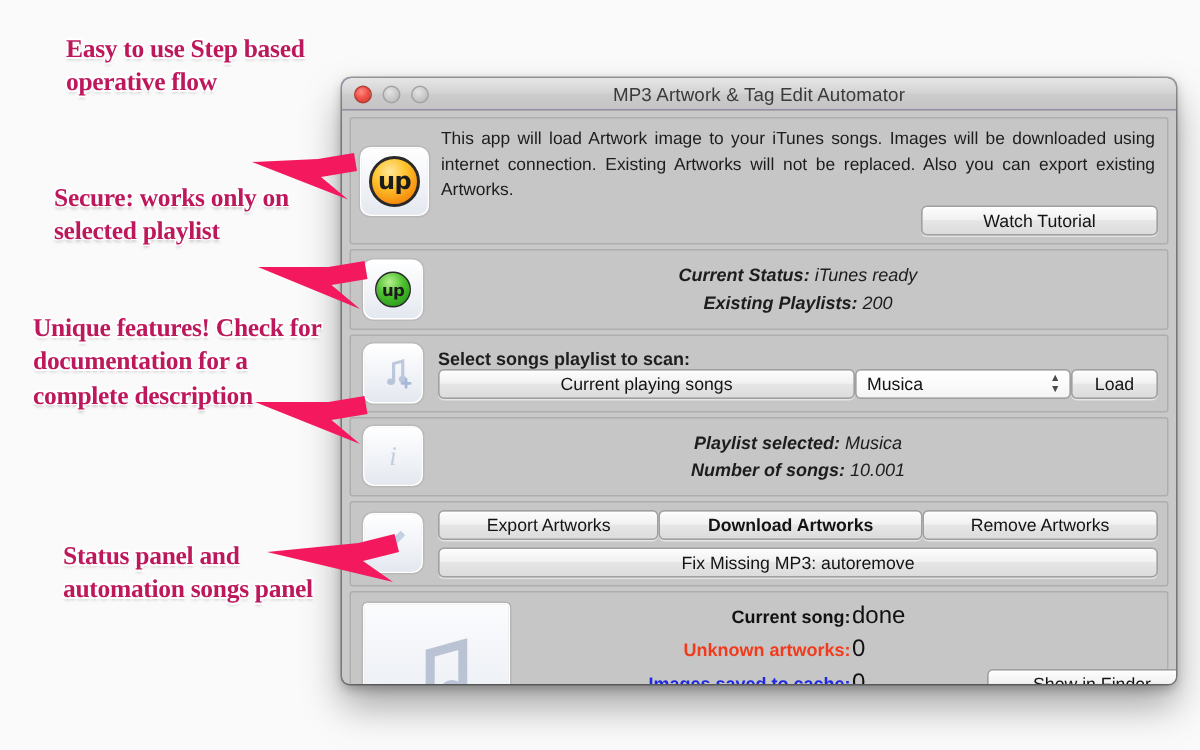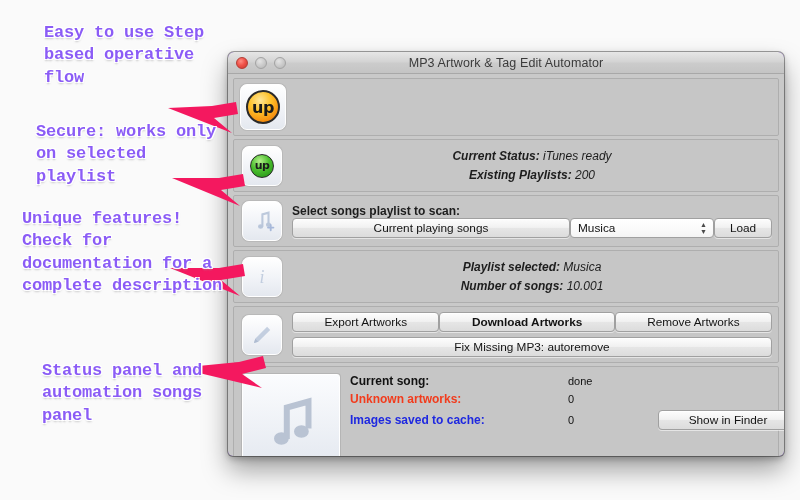"Easy to use Step based" .anno-text { color: #8b5cf6 -> #be185d; font-family: Liberation Mono, monospace -> Liberation Serif, serif }
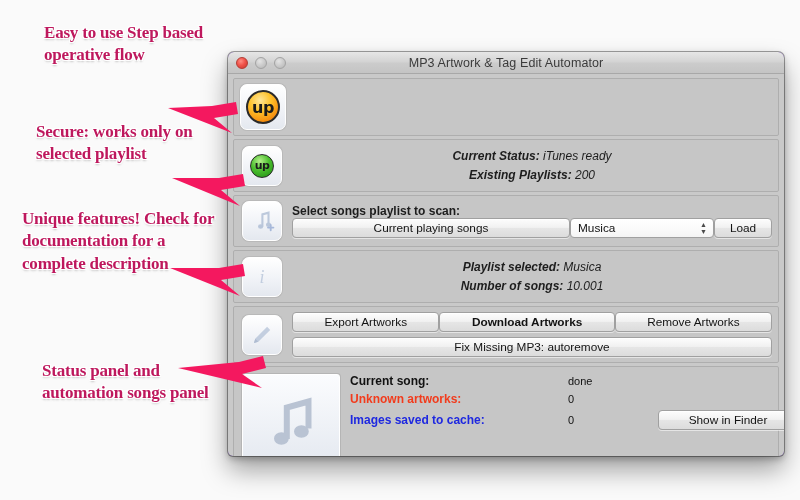"This app will load Artwork" div.sec-content { html: none -> <div> <div>This app will load Artwork image to your iTunes songs. Images will be downloaded using internet connection. Existing Artworks will not be replaced. Also you can export existing Artworks.</div> <div> <div>Watch Tutorial</div> </div> </div> }
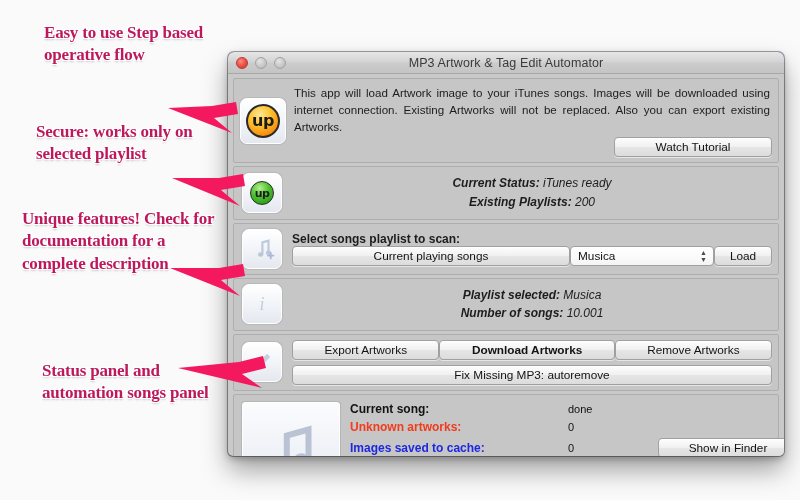"Current song:" .stat-label { text-align: none -> right }
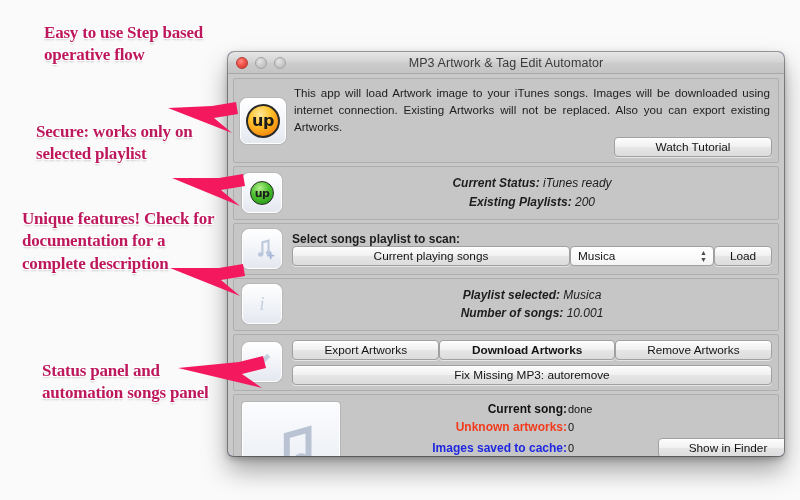"done" .stat-val { font-size: 11px -> 16px }
